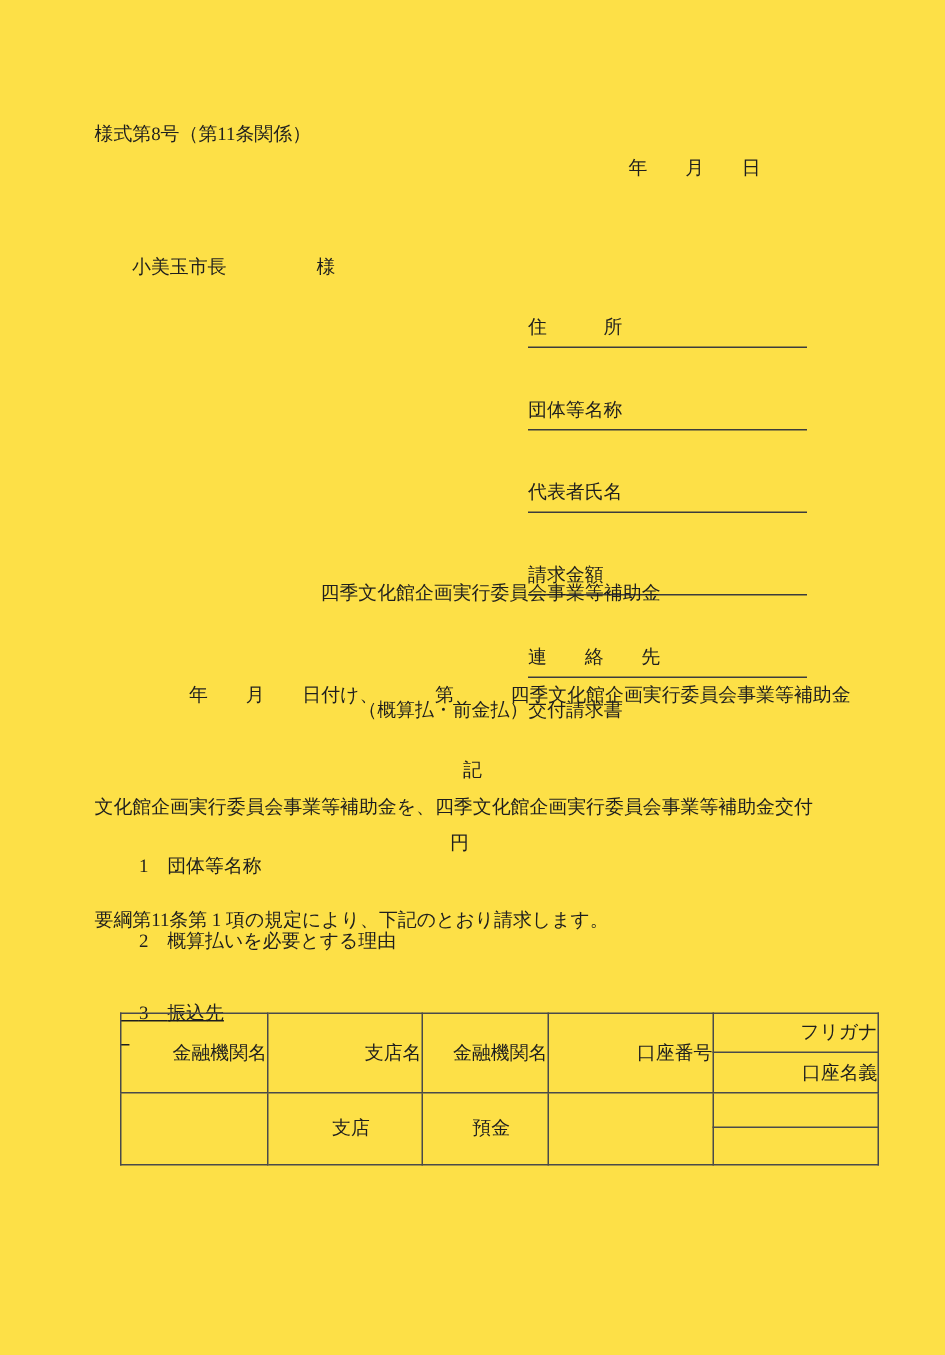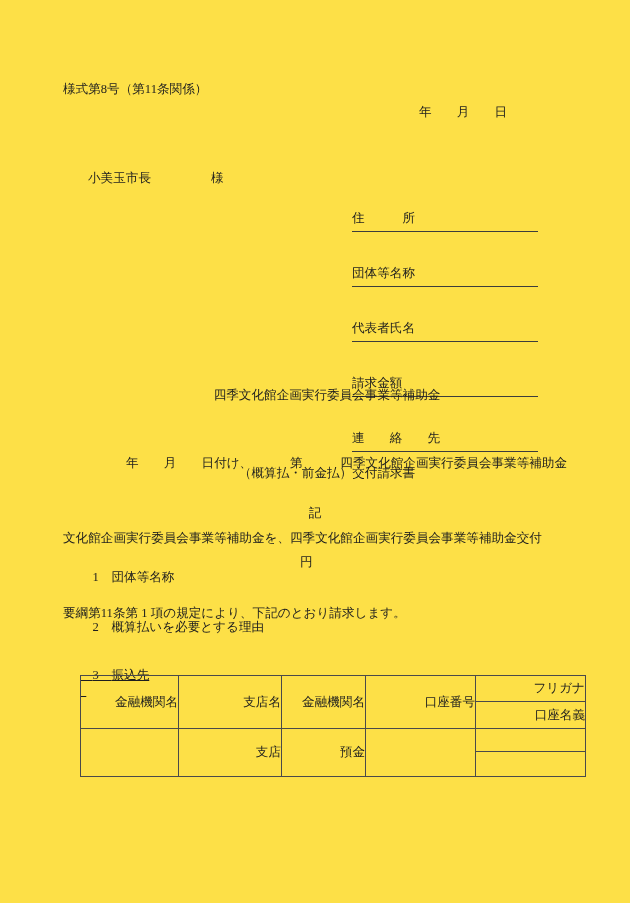"支店" table.bank-table td.left-pad { text-align: right -> center }
